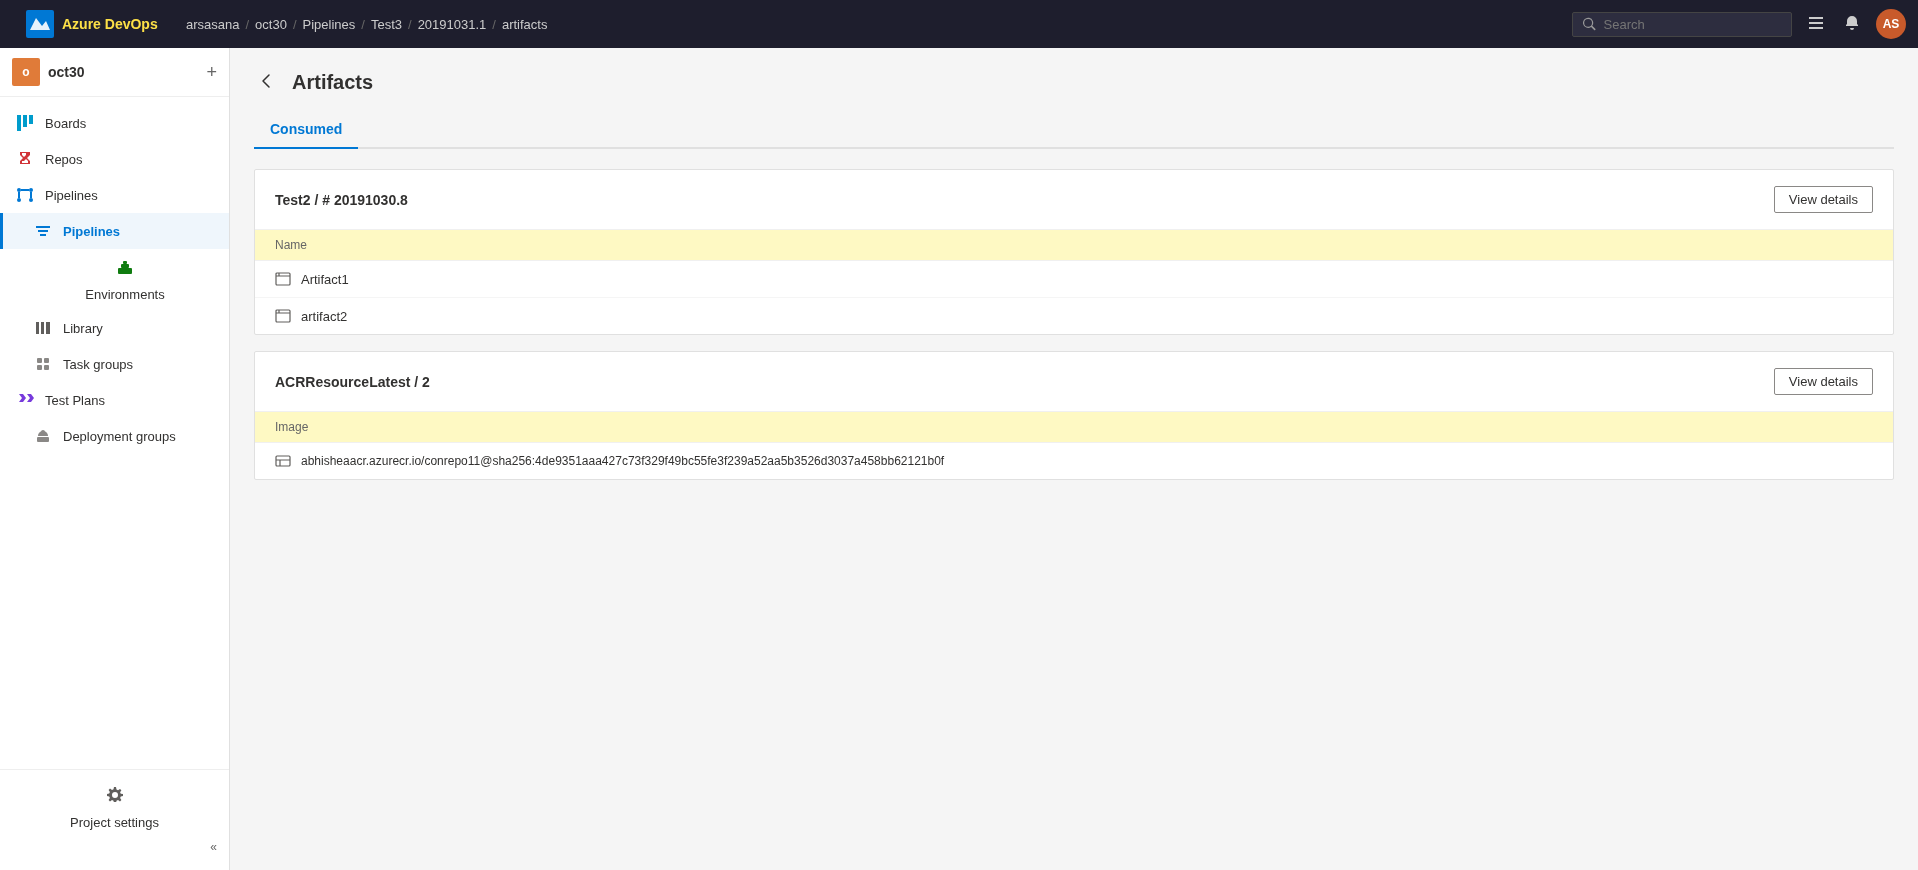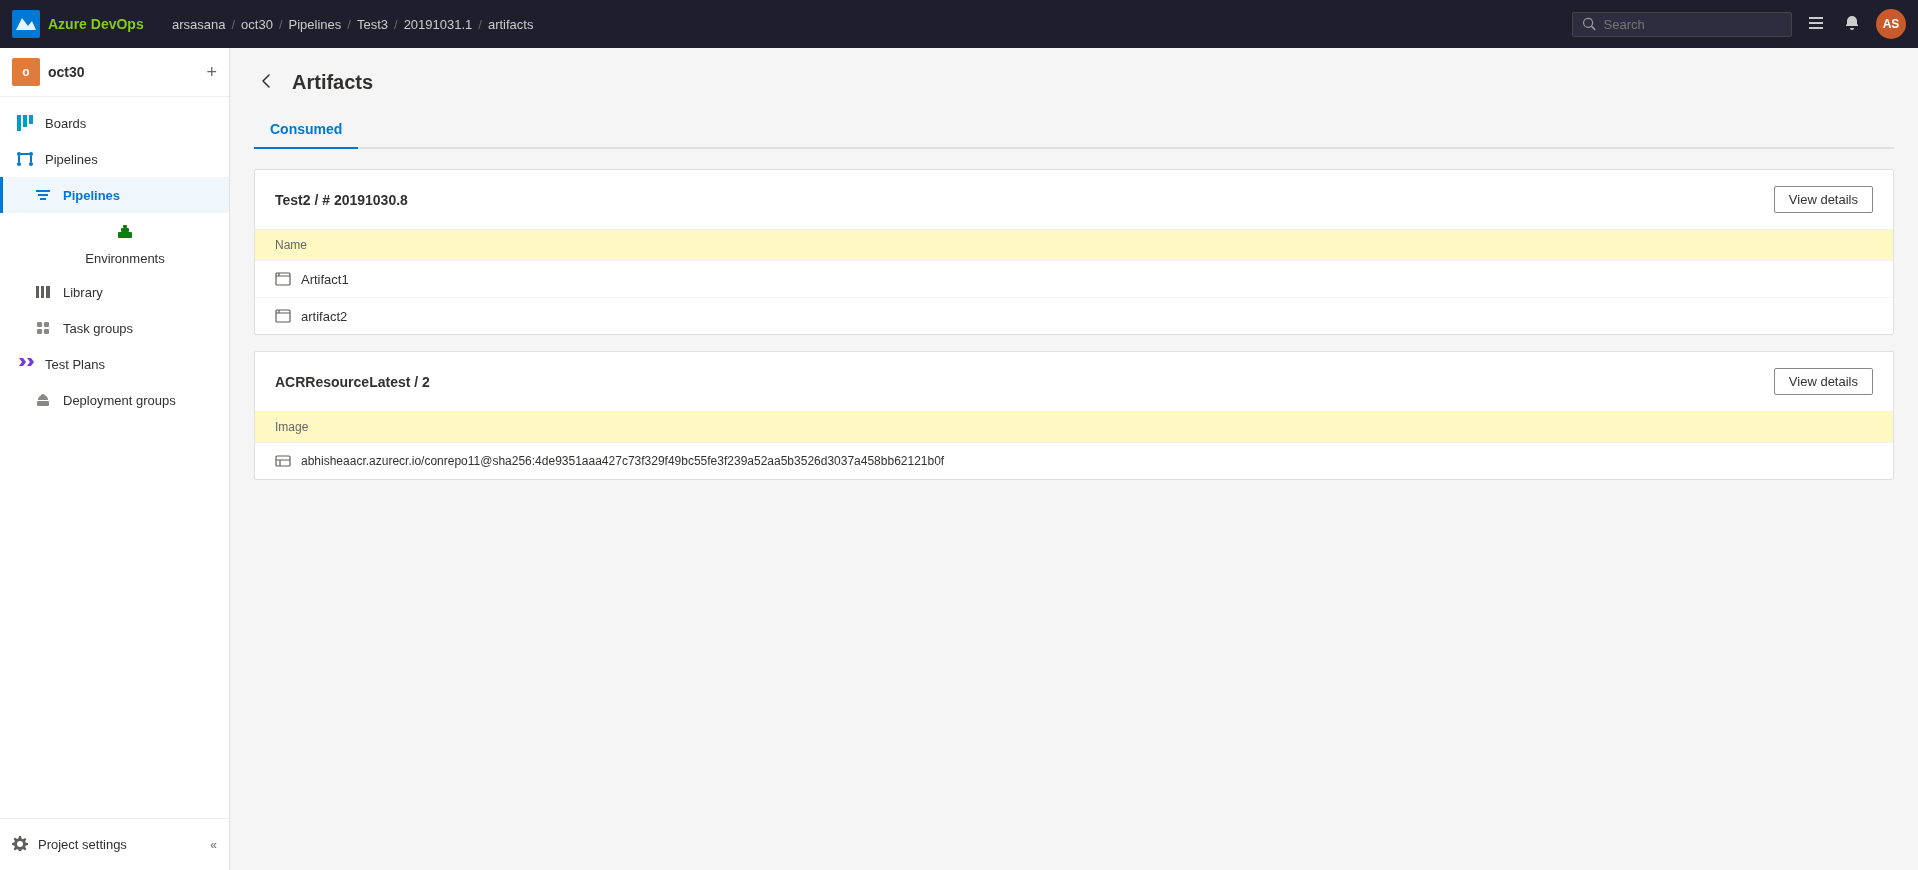"Azure DevOps" .topbar-logo { color: #84cc16 -> #fde047; margin-left: none -> 14px }
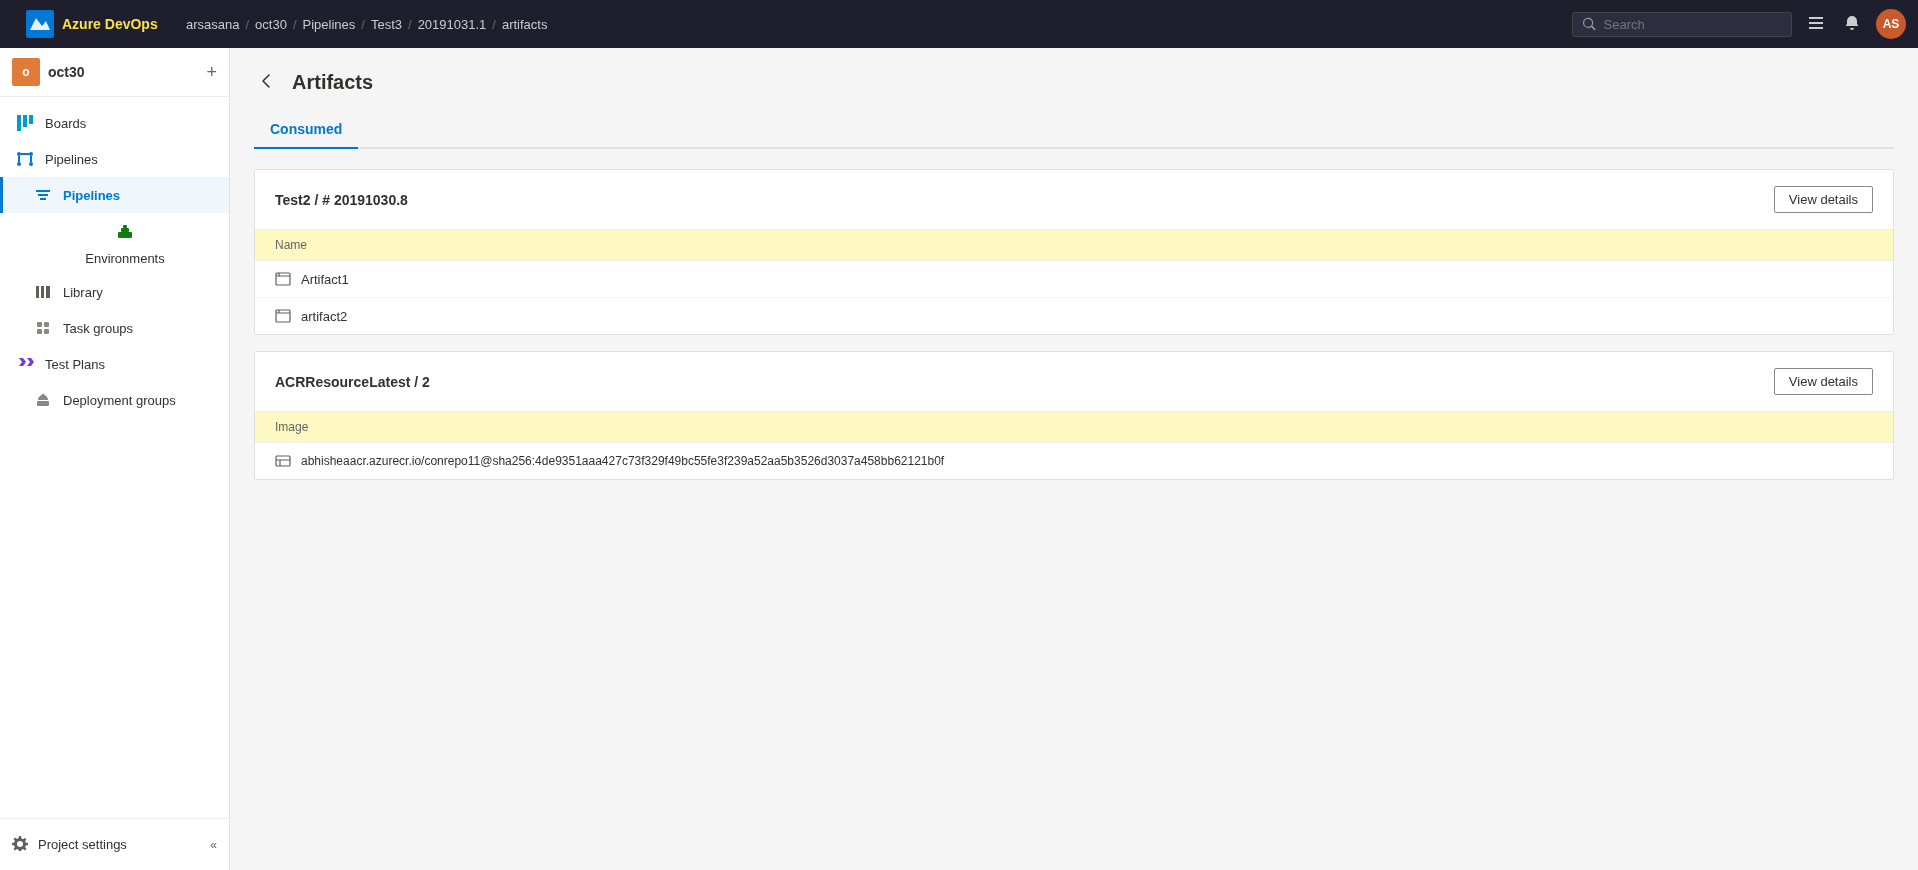"Repos" div.nav-item { html: none -> <div> <div> <svg> <path></path> </svg> </div> <span>Repos</span> </div> }
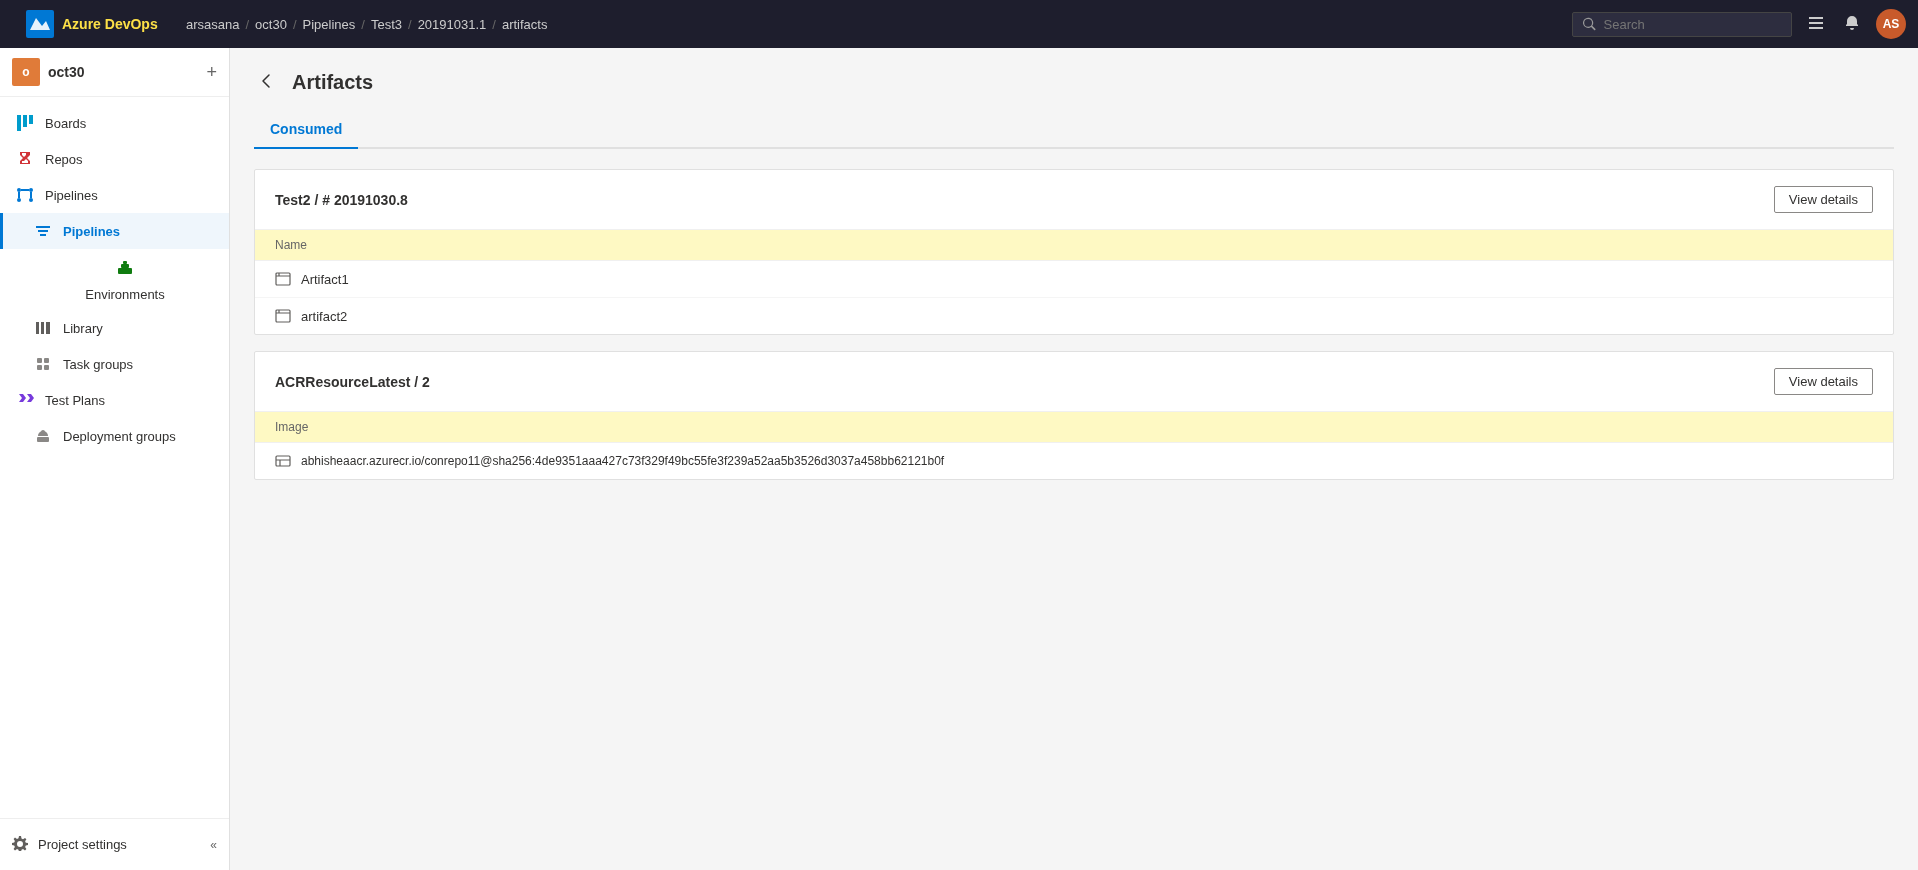"Project settings" .footer-item { flex-direction: none -> column }
